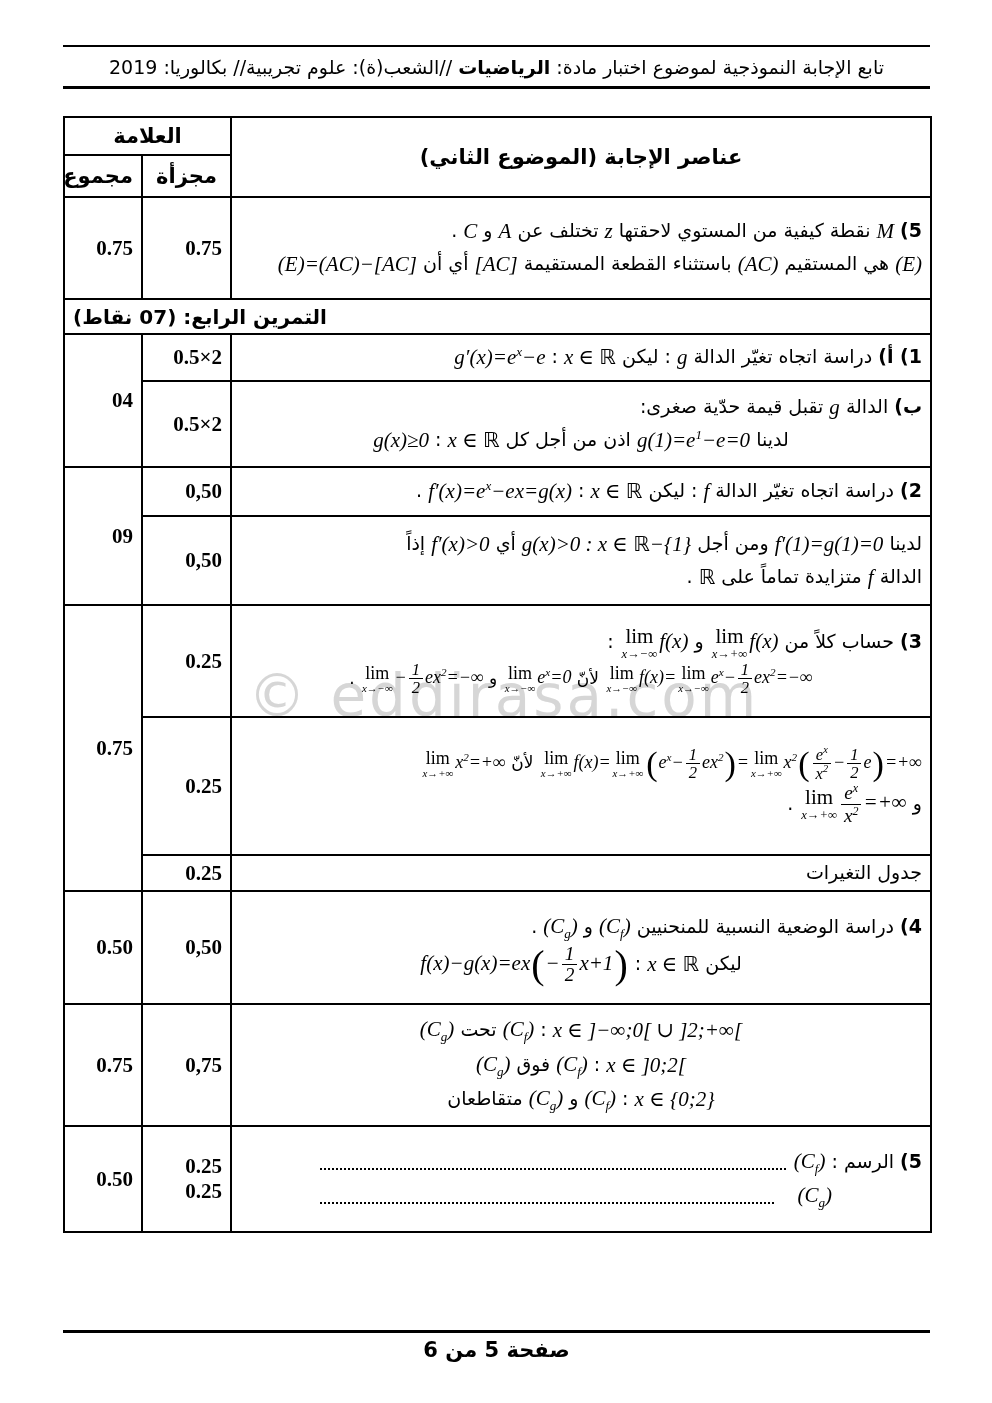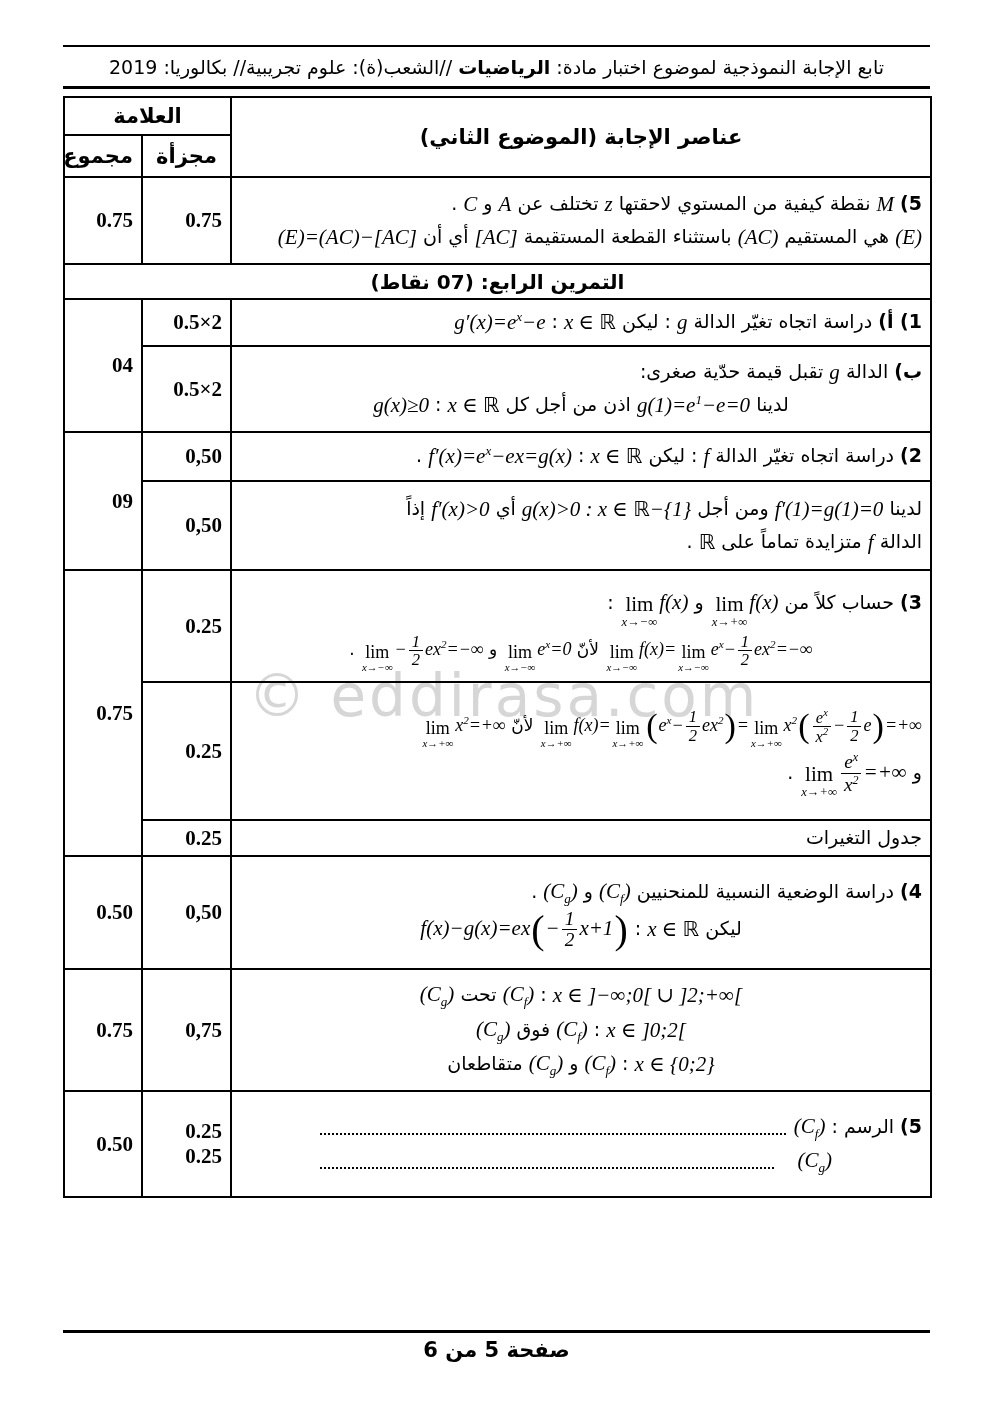"عناصر الإجابة (الموضوع الثاني)" table.answers { top: 96px -> 116px }
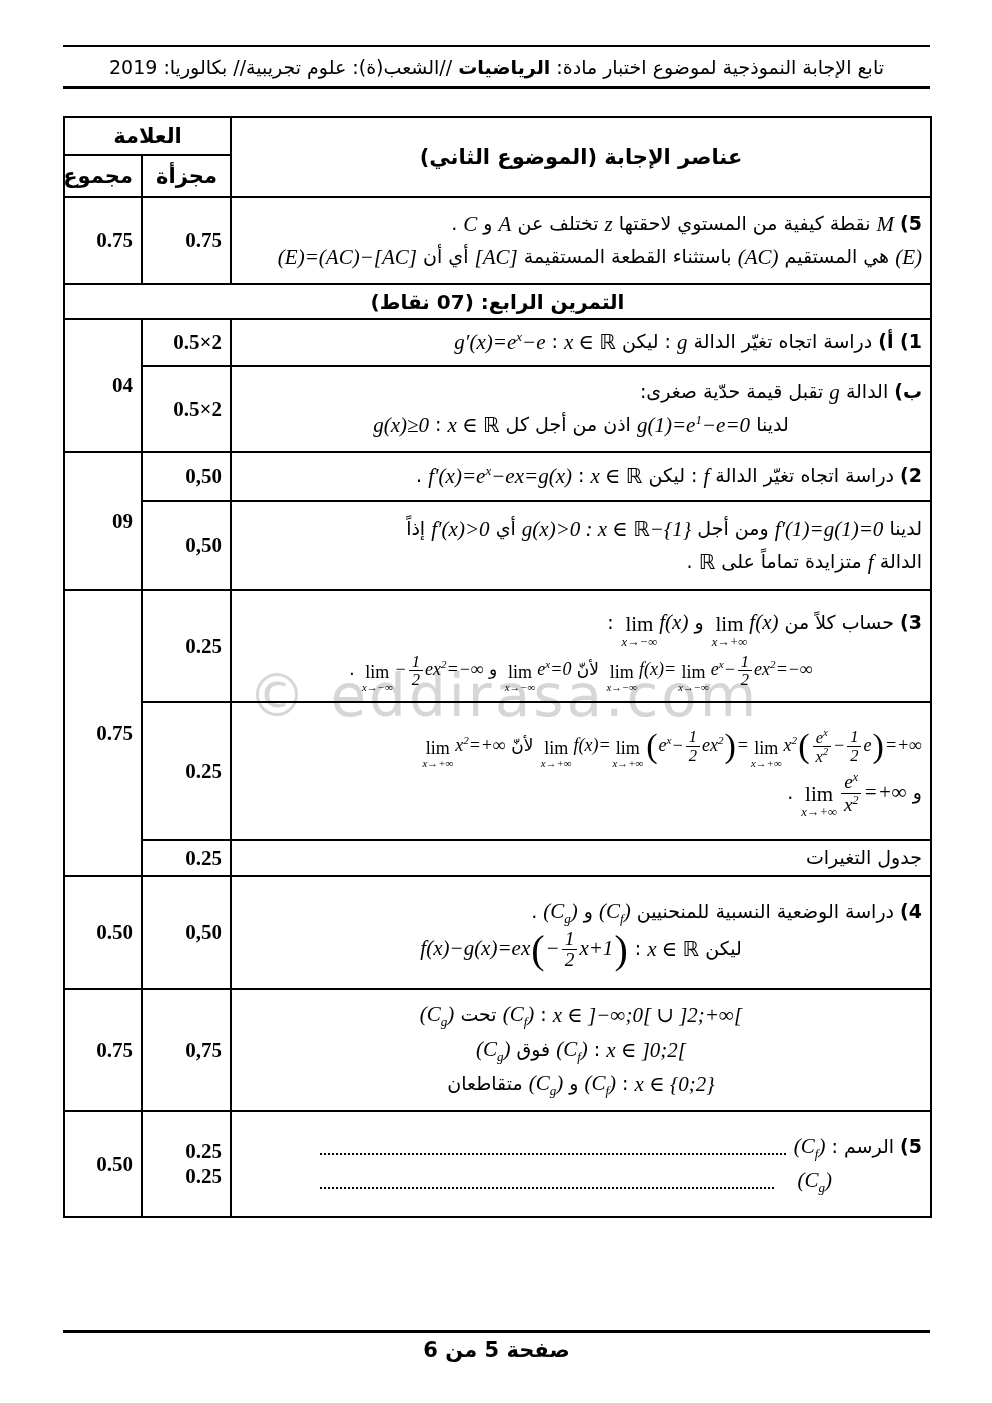"5) M نقطة كيفية من" tr { height: 87px -> 102px }
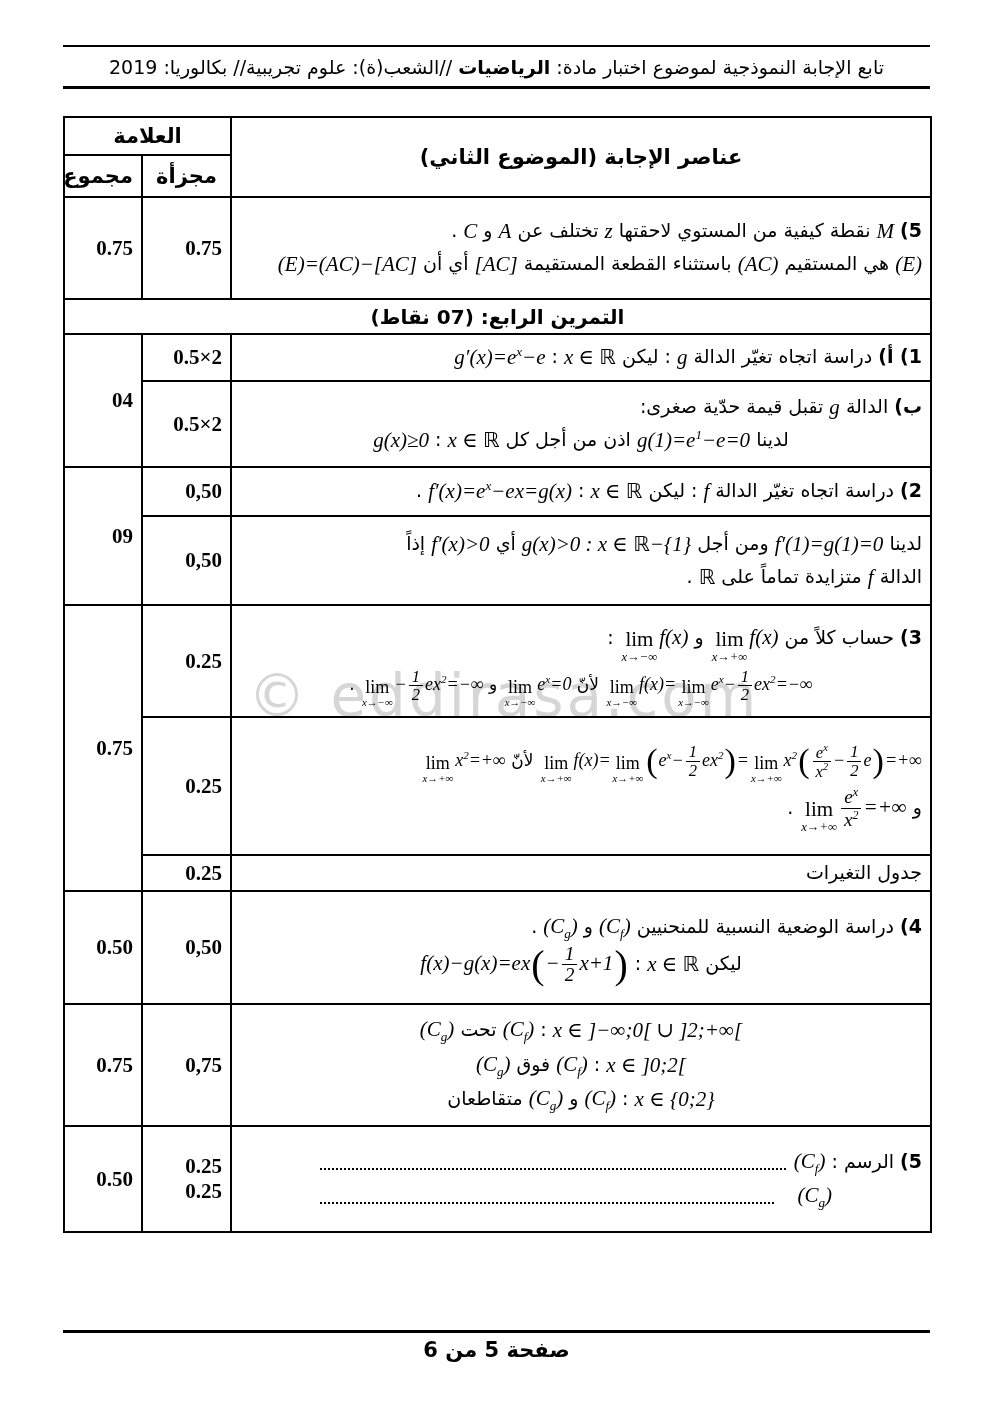"التمرين الرابع: (07 نقاط)" td.fullrow { text-align: center -> left }
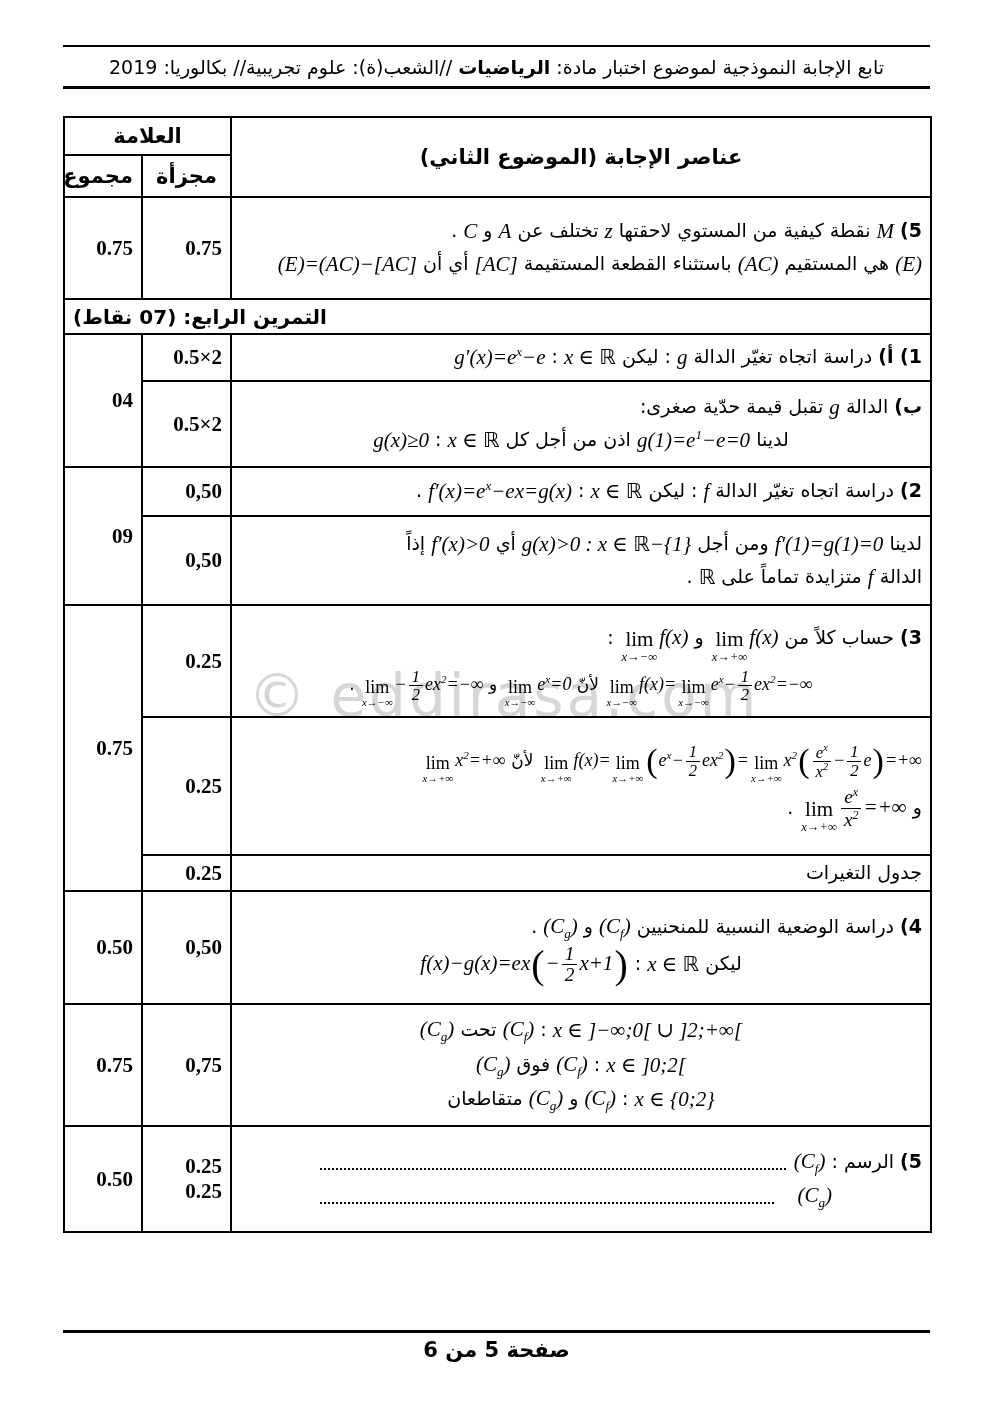"lim" .lim .limtop { margin-top: 15px -> none }
